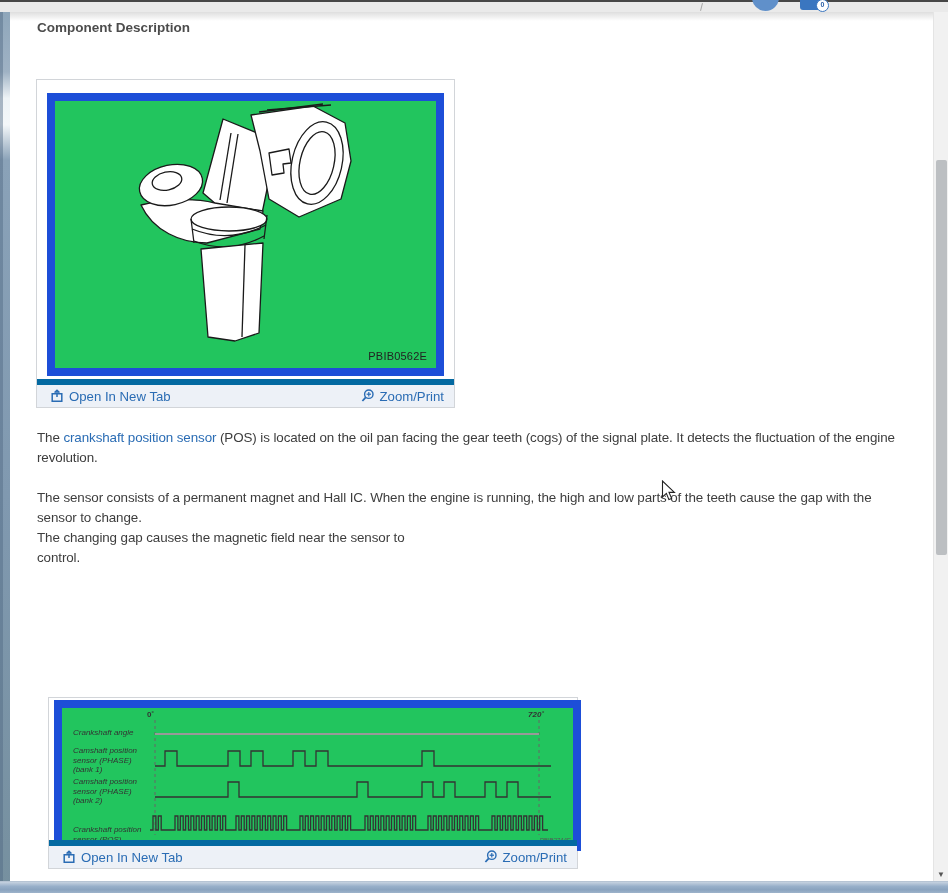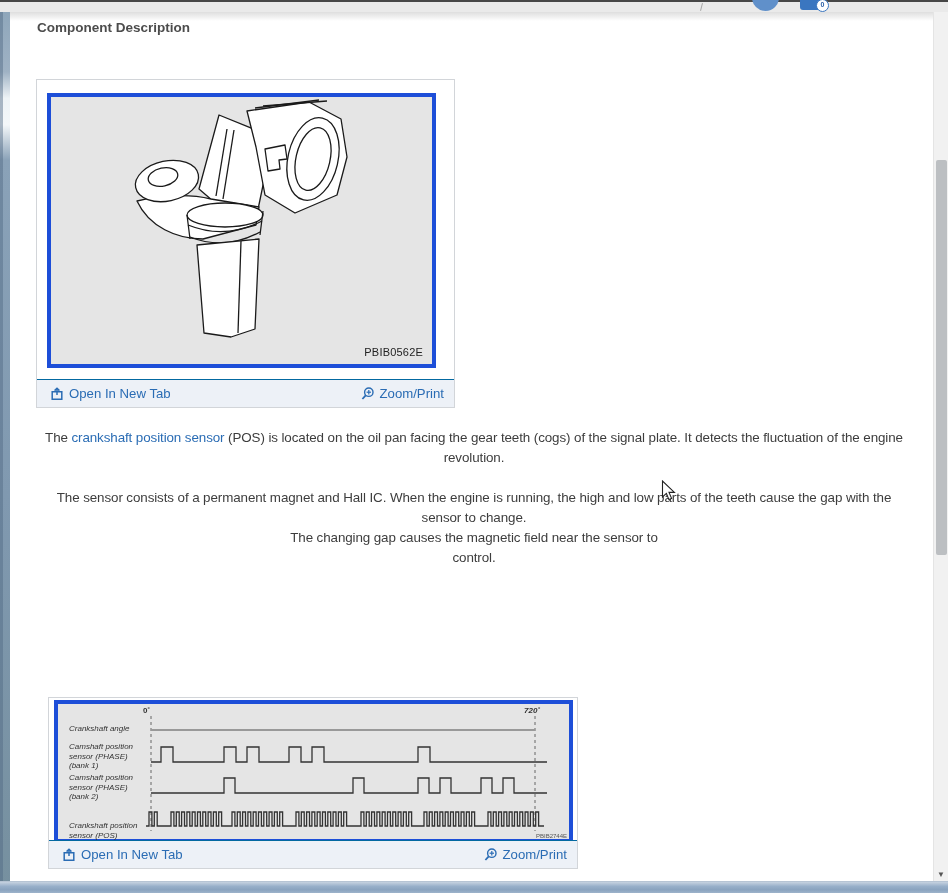"PBIB0562E" .imgbox { background: #e5e5e5 -> #22c55e; border: 4px solid #1d4ed8 -> 8px solid #1d4ed8 }
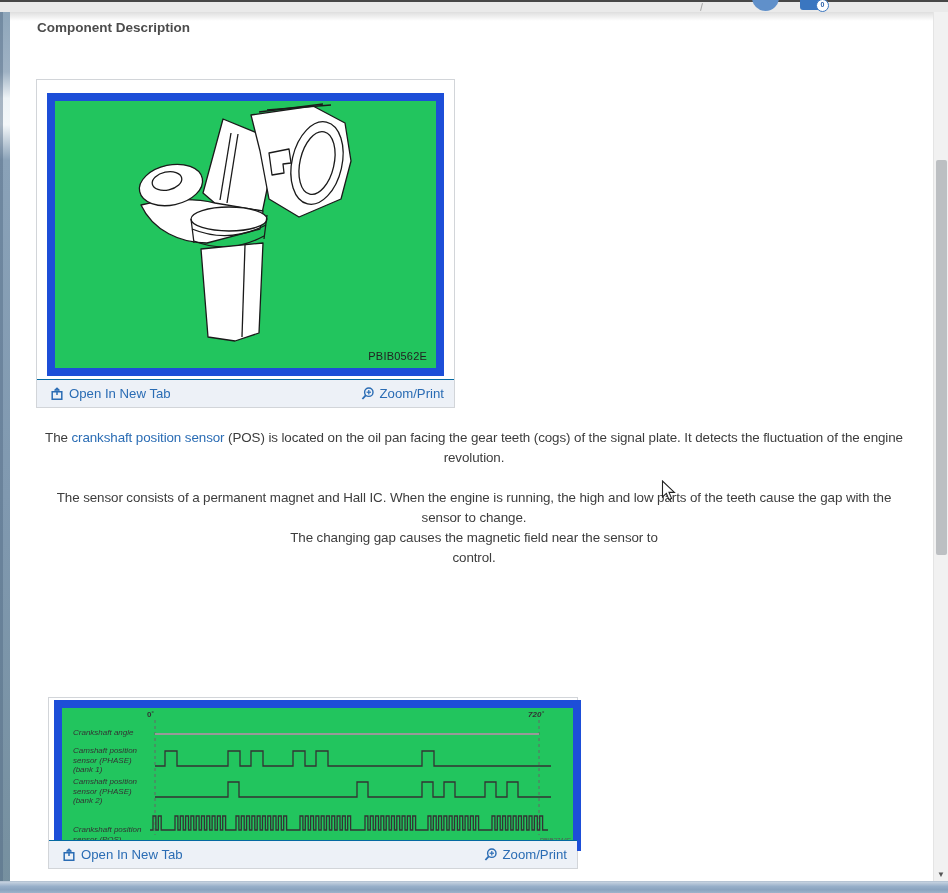"Open In New Tab" .figfooter { border-top: 1px solid #0369a1 -> 6px solid #0369a1 }
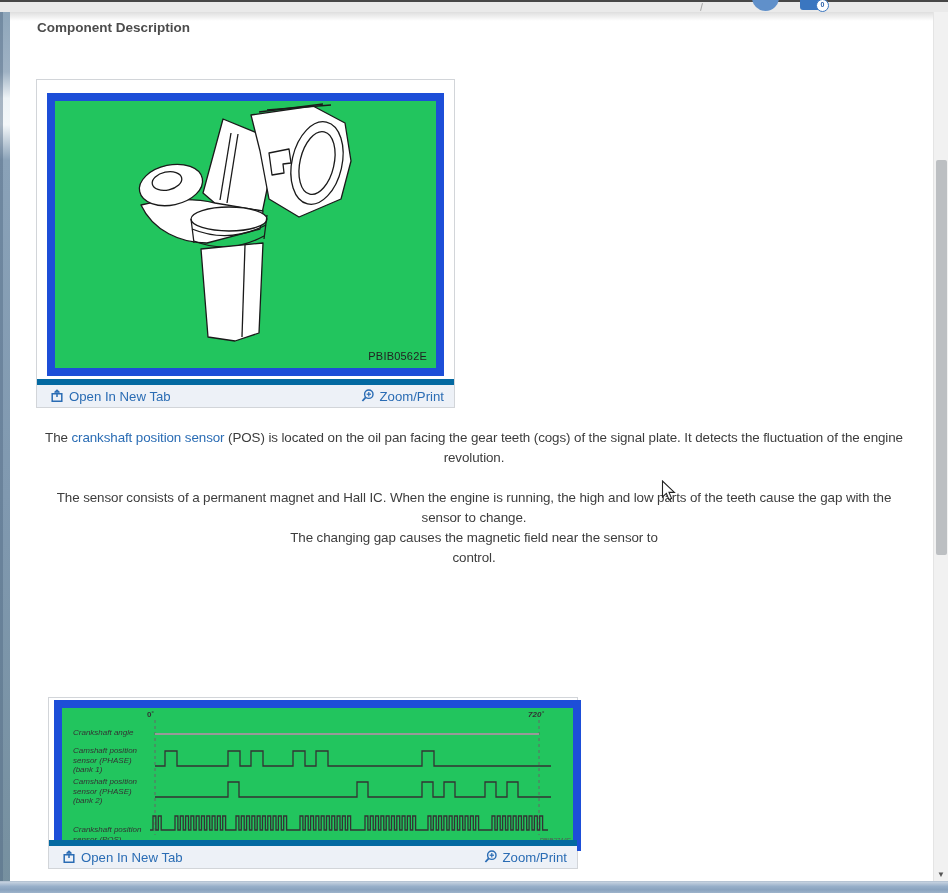"The crankshaft position sensor (POS)" .para { text-align: center -> none }
